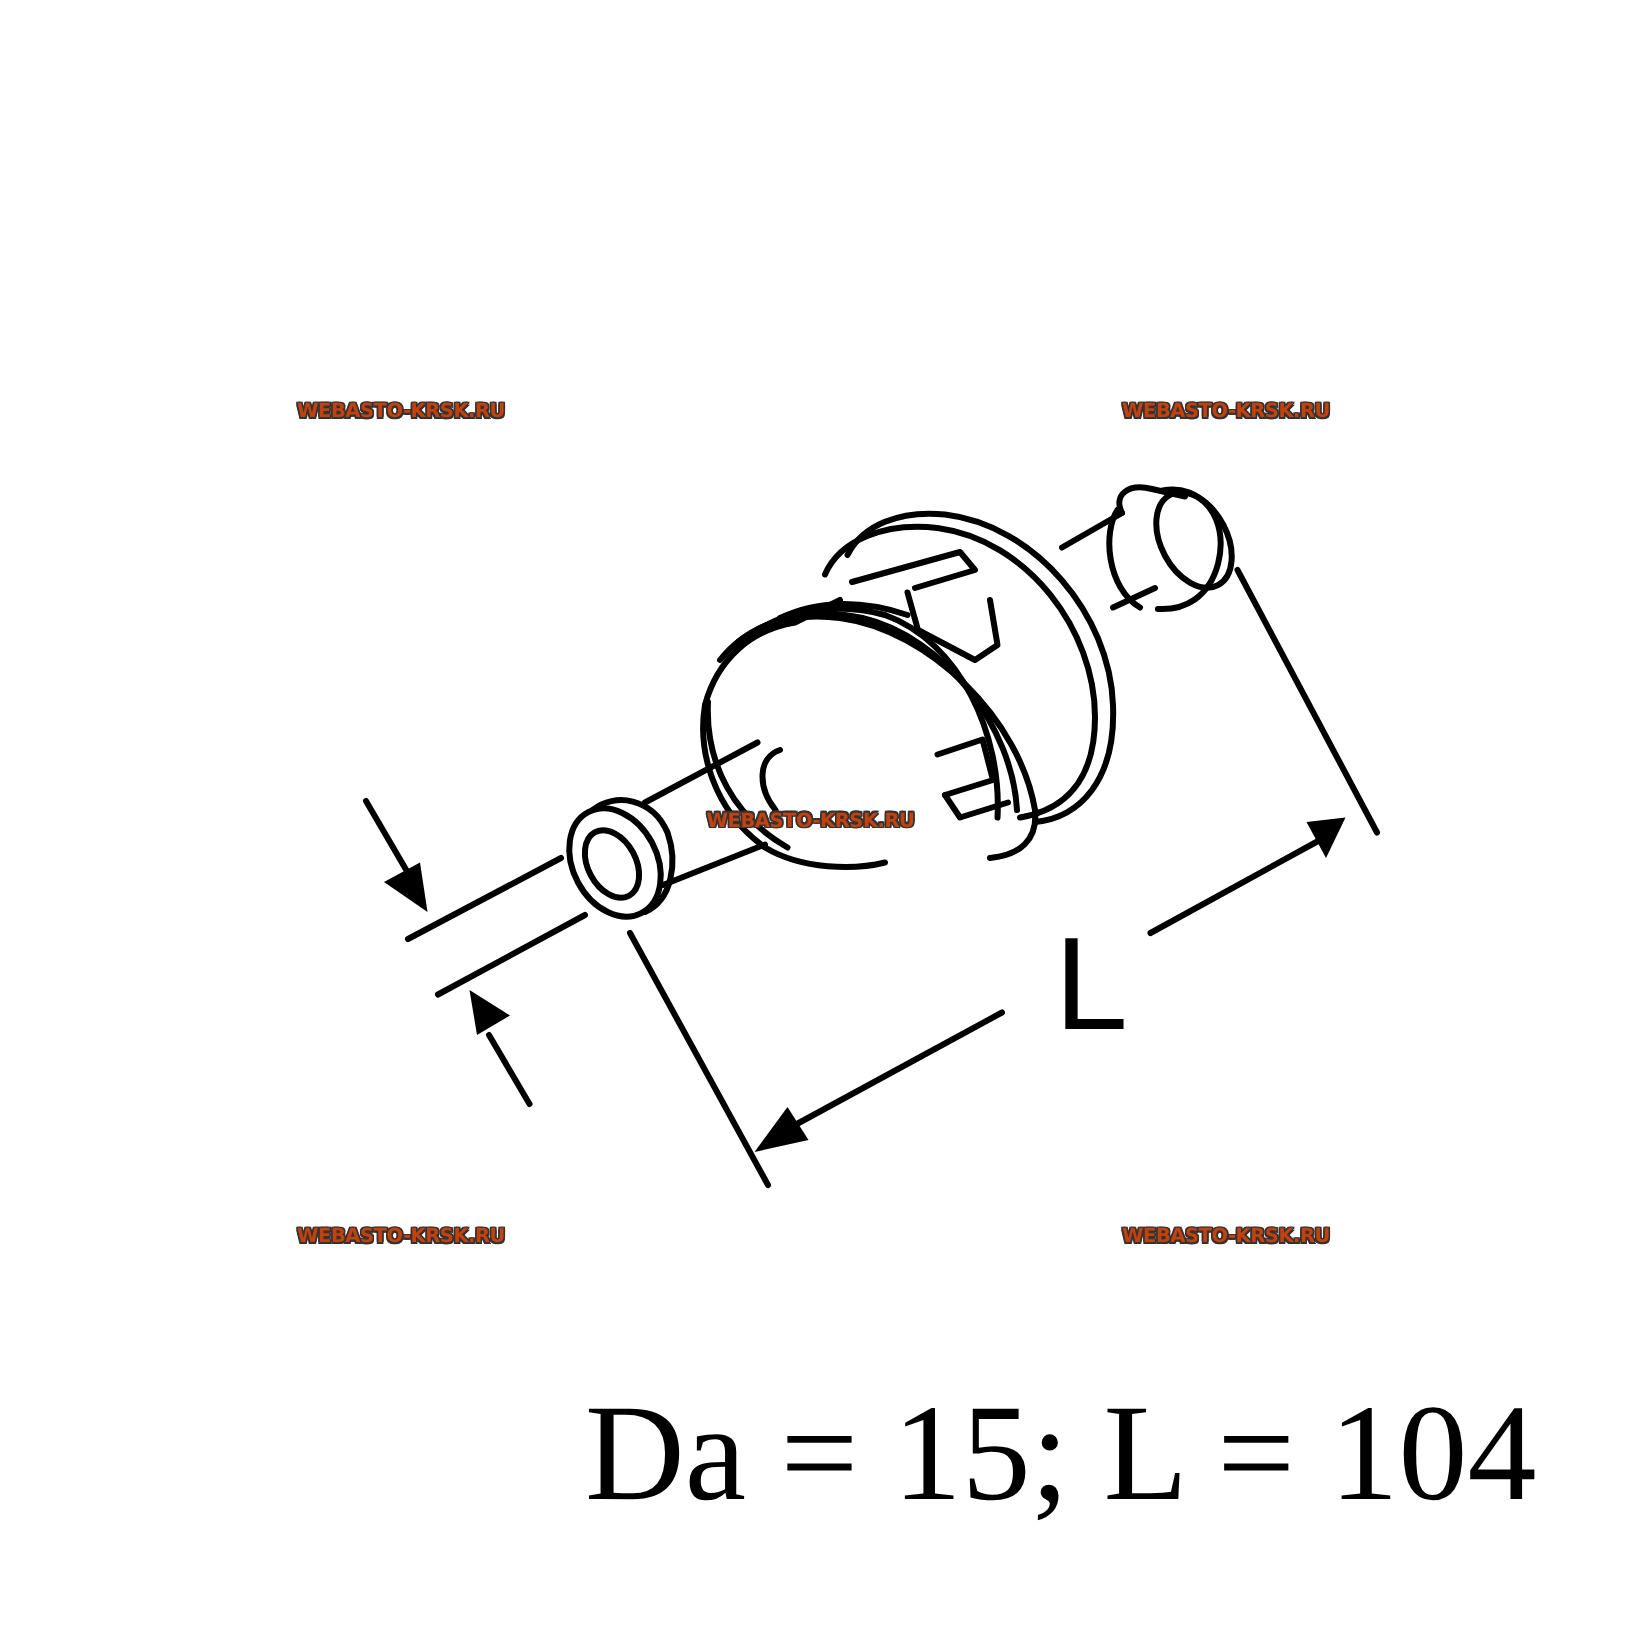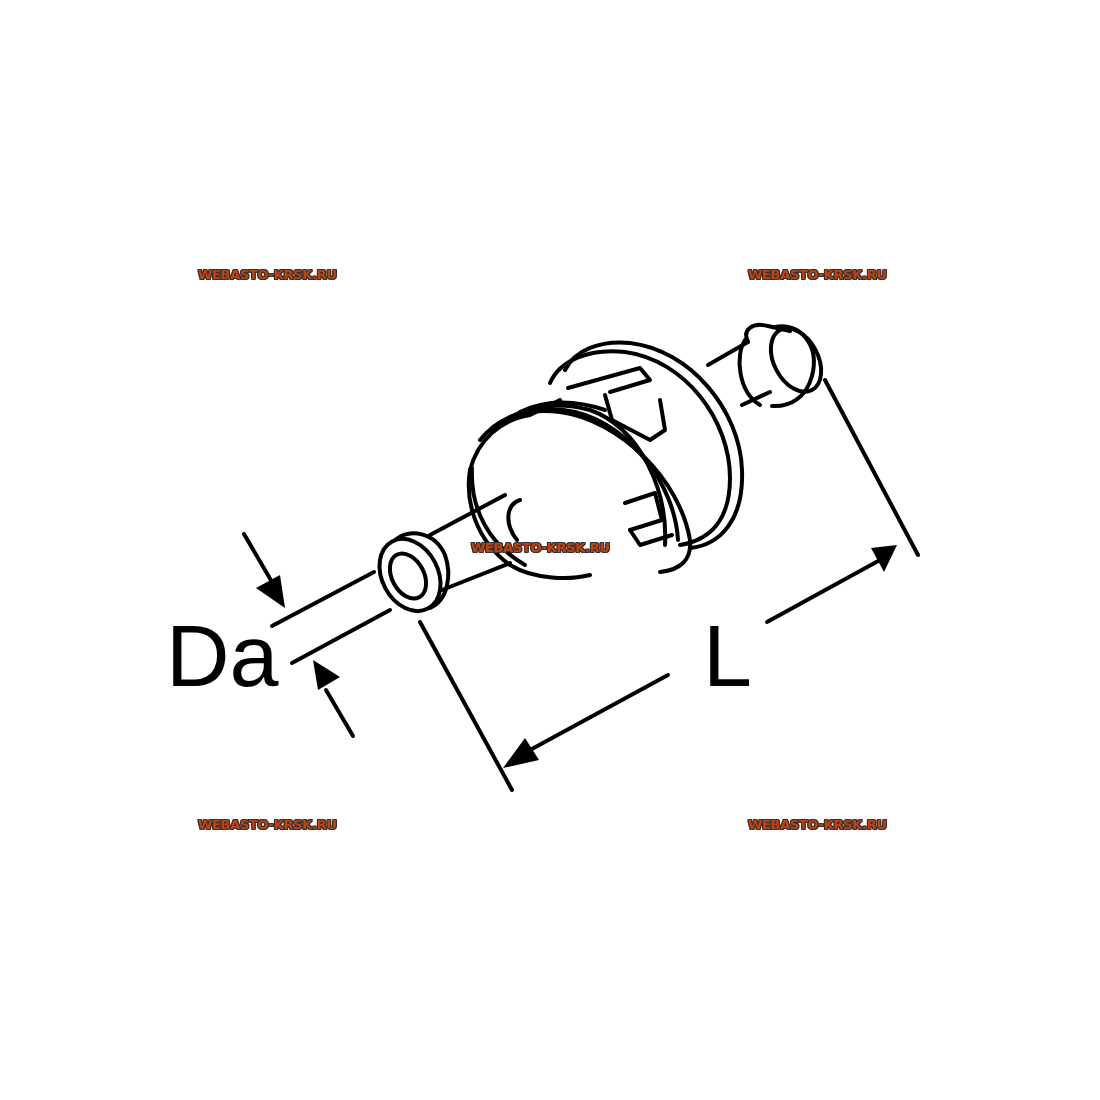"Da" div.label-sans { html: <div>Da</div> -> none }
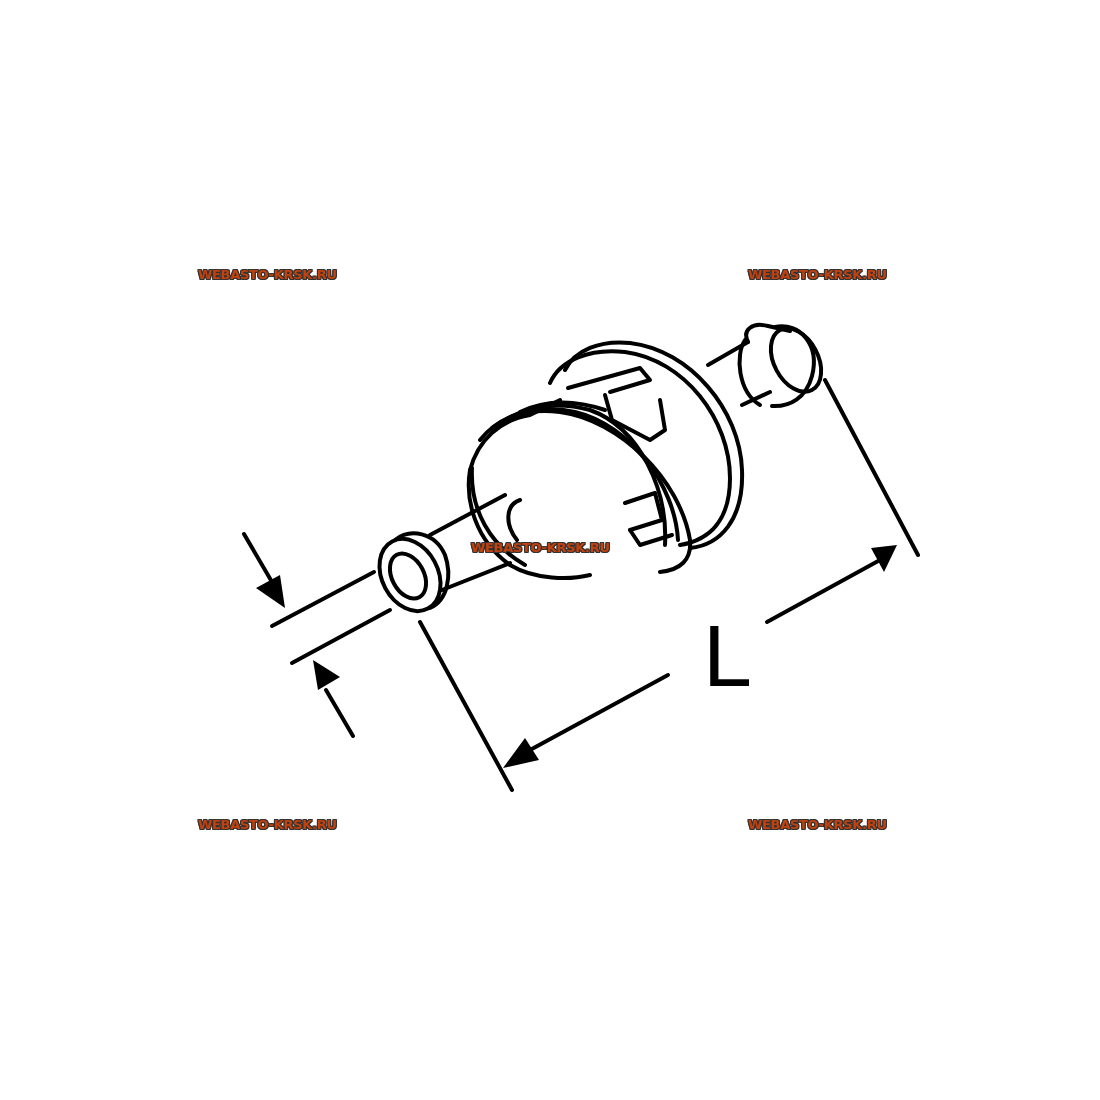"Da = 15; L =" div.formula { html: none -> <div>Da = 15; L = 104</div> }
